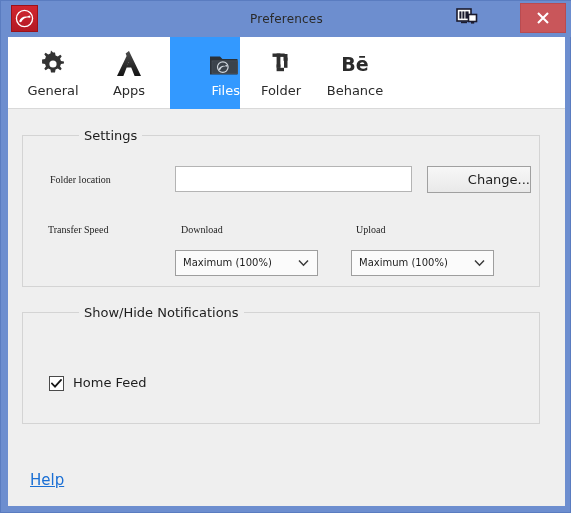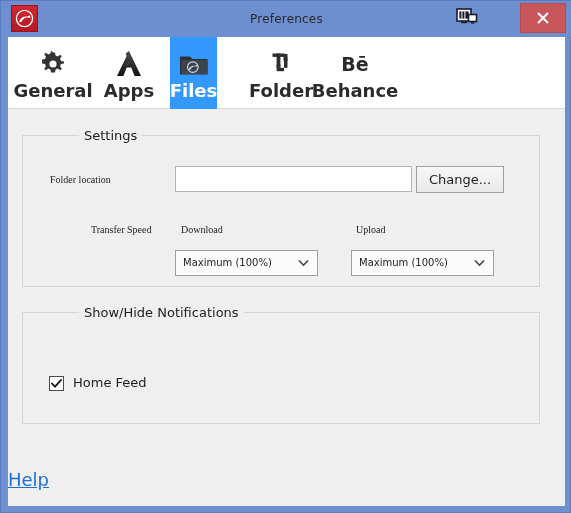"General" .tab .tab-label { font-size: 18px -> 13px; font-weight: bold -> none }
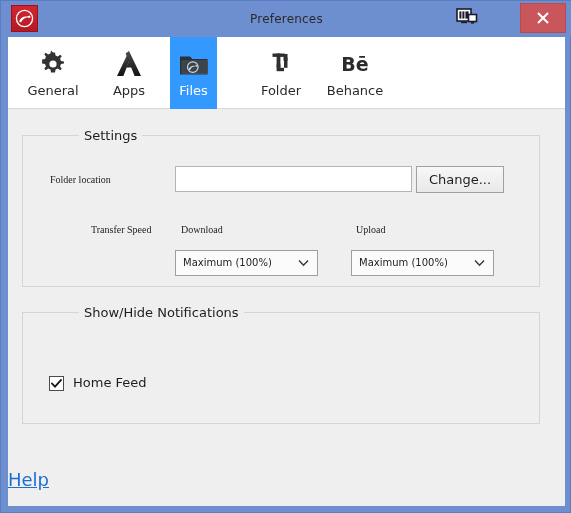"Files" .tab-files { align-items: none -> flex-end; width: 47px -> 70px }
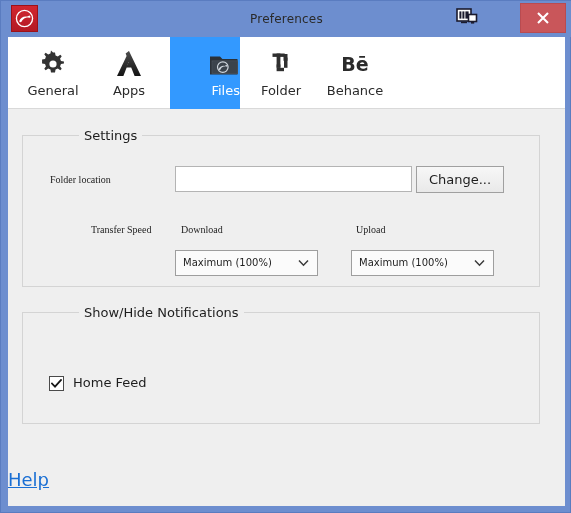"Change..." #btn-change { left: 393px -> 404px; text-align: none -> right; width: 88px -> 104px }
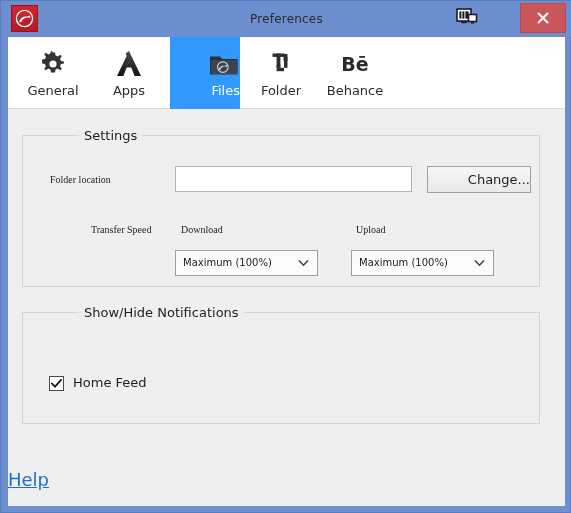"Transfer Speed" .lbl-transfer { margin-left: 43px -> none }
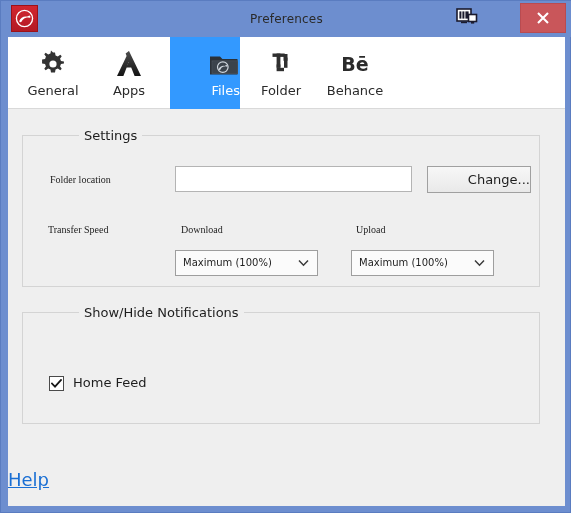"Help" .help-link { font-size: 18px -> 15px; left: 0 -> 22px }
